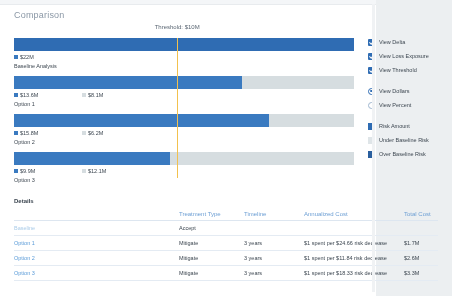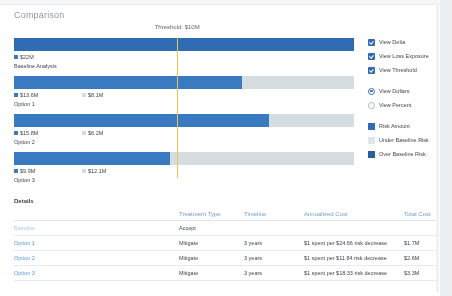"Comparison" .app { width: 440px -> 376px }
